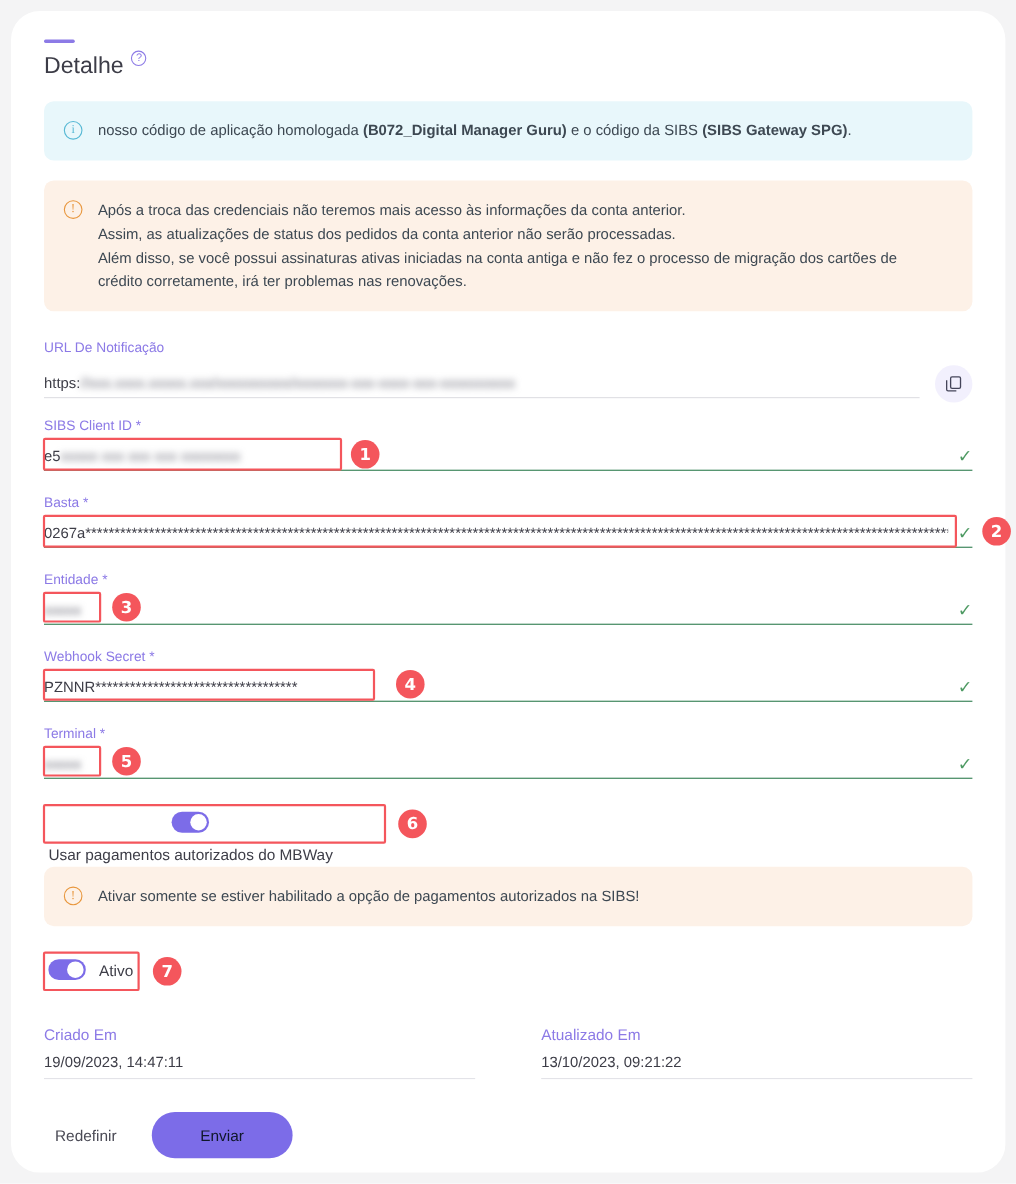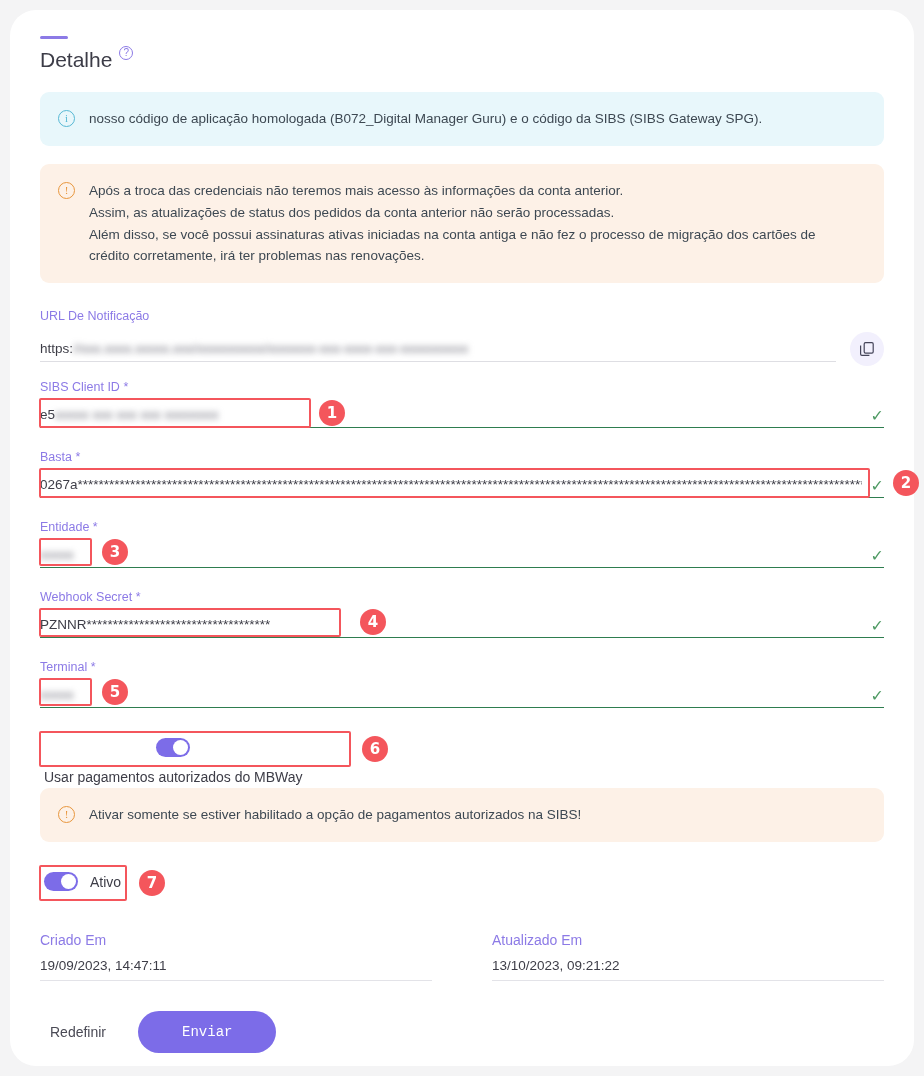"(B072_Digital Manager Guru)" .banner b { font-weight: normal -> bold }
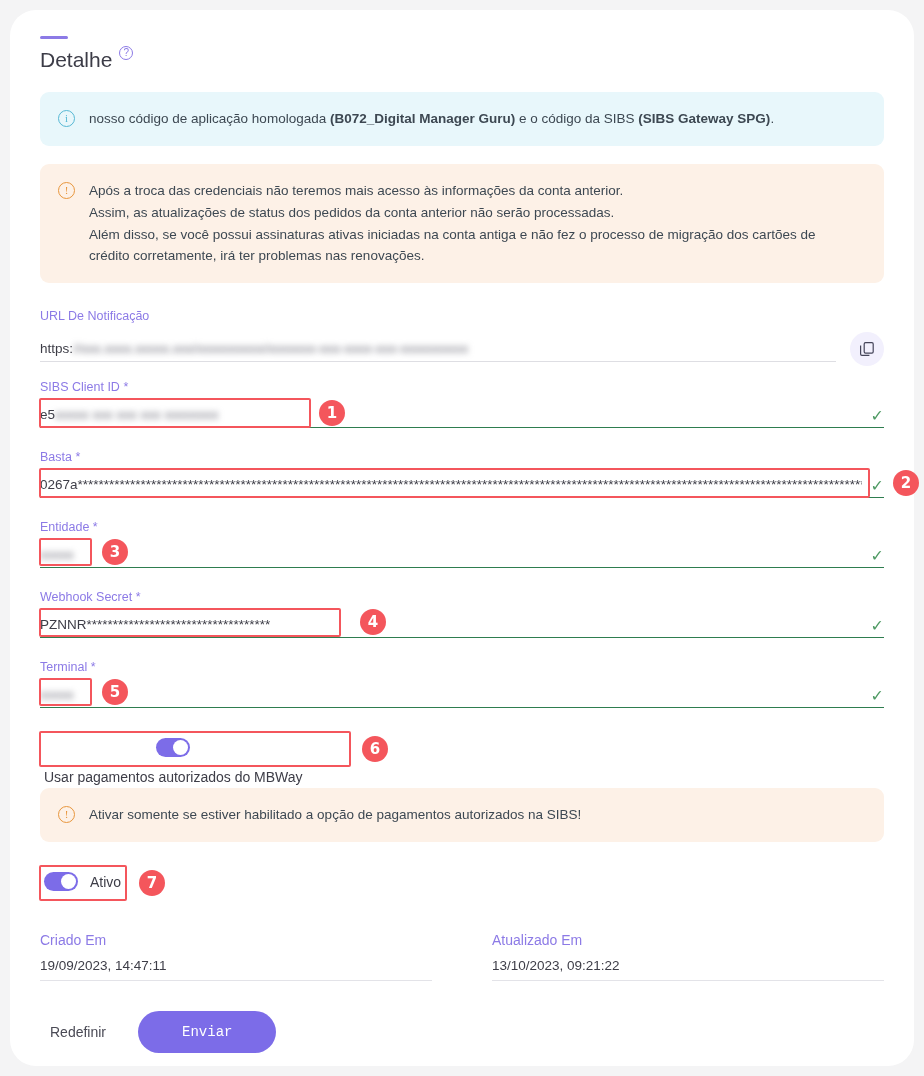"Enviar" .btn-submit { color: #ffffff -> #0f172a; font-family: Liberation Mono, monospace -> Liberation Sans, sans-serif }
